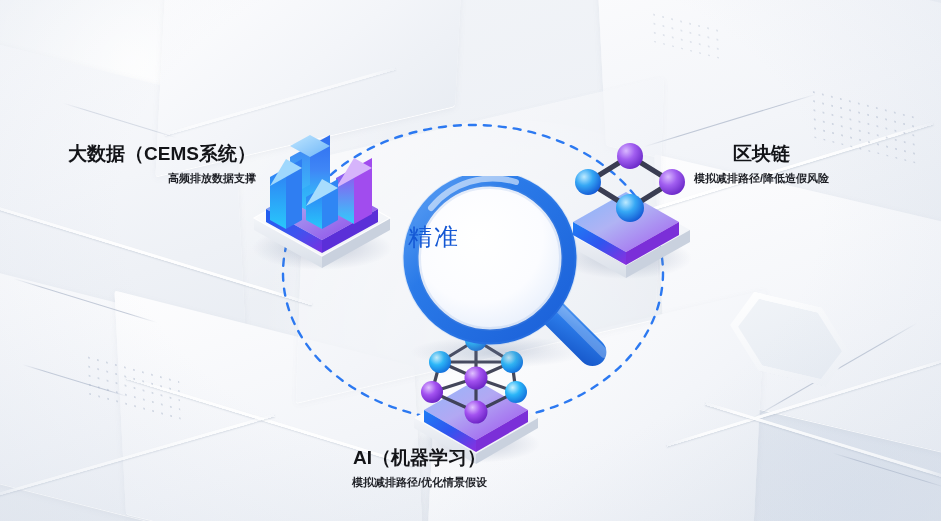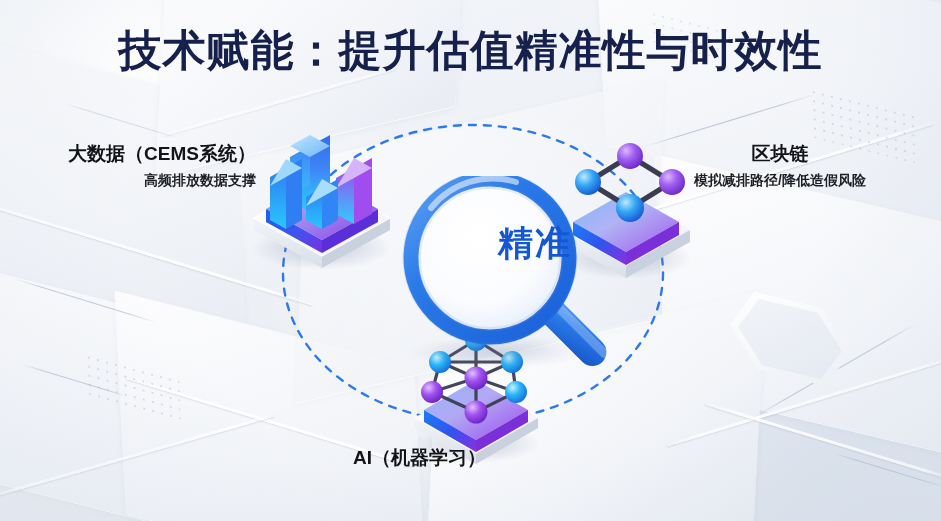"技术赋能：提升估值精准性与时效性" div { html: <div>技术赋能：提升估值精准性与时效性</div> -> none }
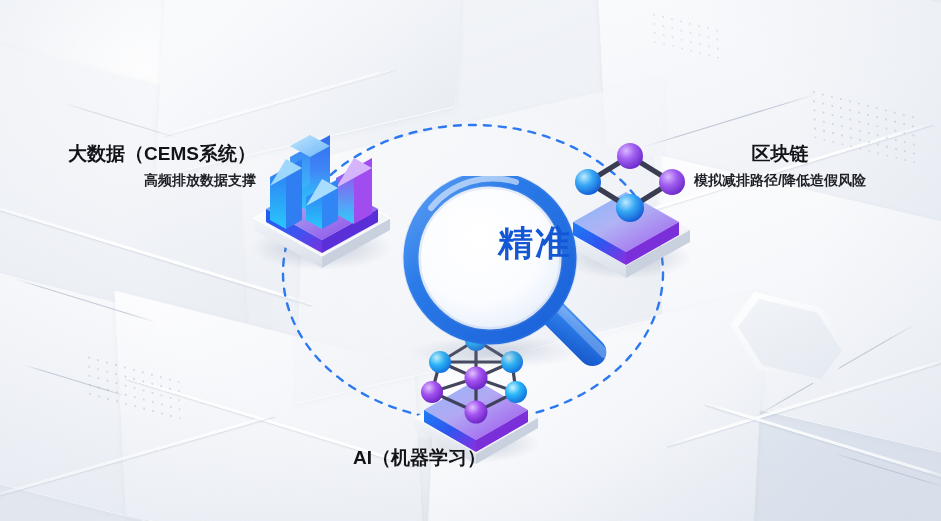"高频排放数据支撑" .label-sub { font-size: 14px -> 11px }
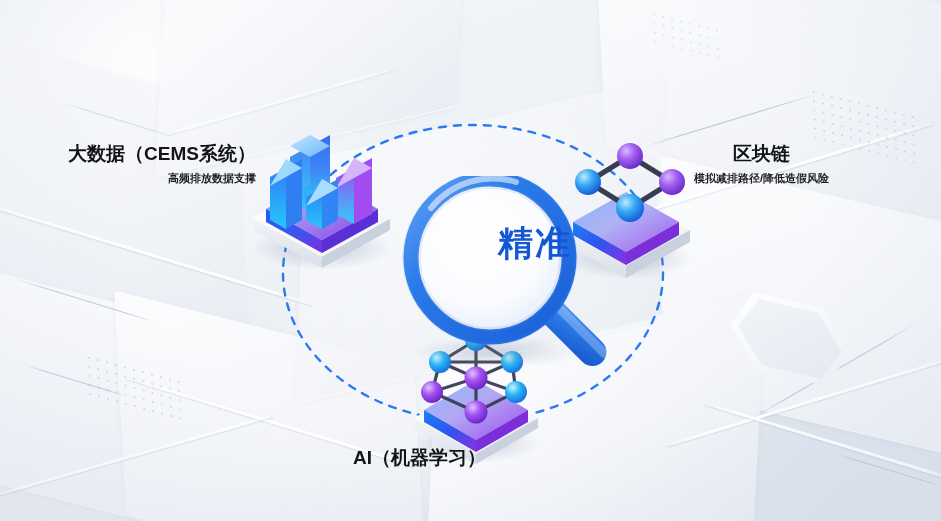"精准" #mag-text { font-size: 35px -> 24px; font-weight: bold -> normal; text-align: right -> left }
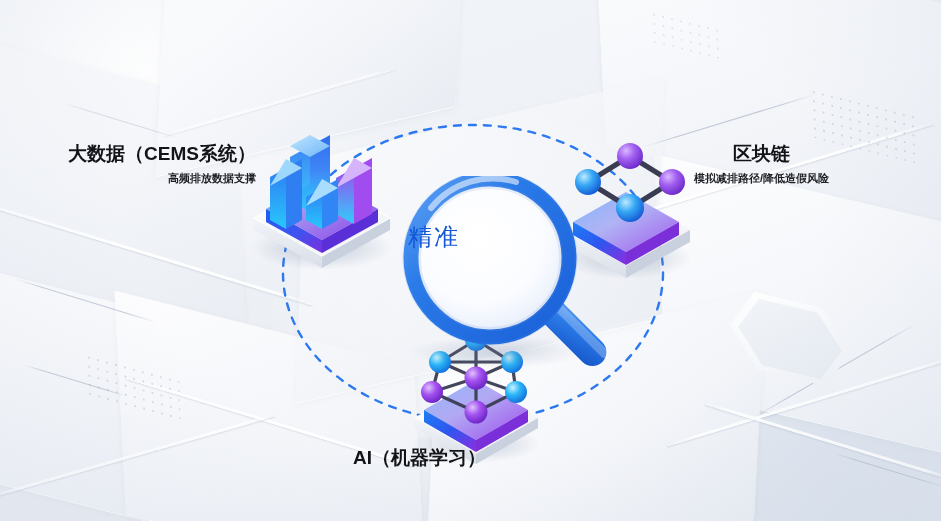"模拟减排路径/优化情景假设" div.label-sub { html: none -> <div>模拟减排路径/优化情景假设</div> }
